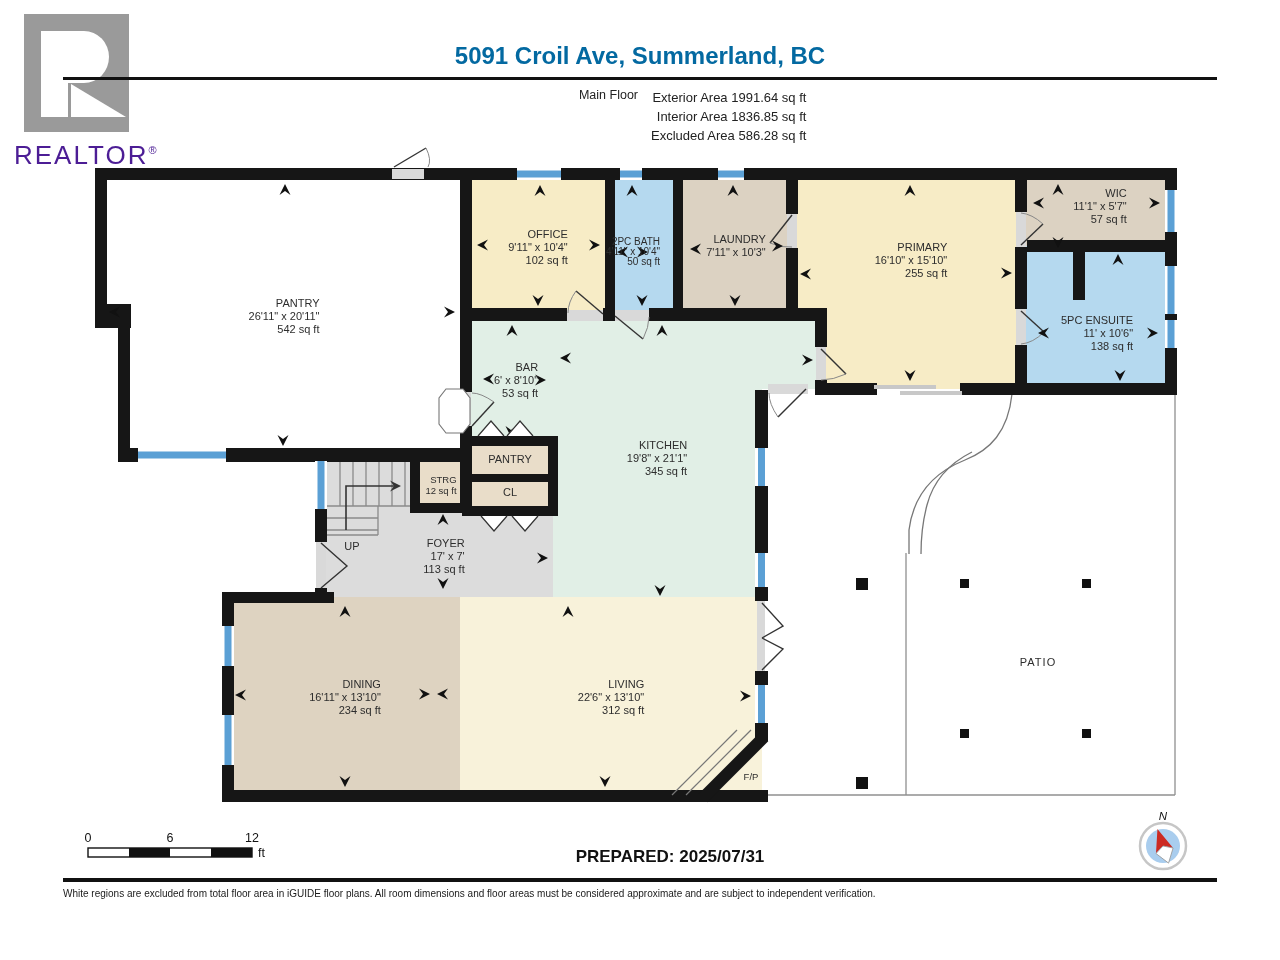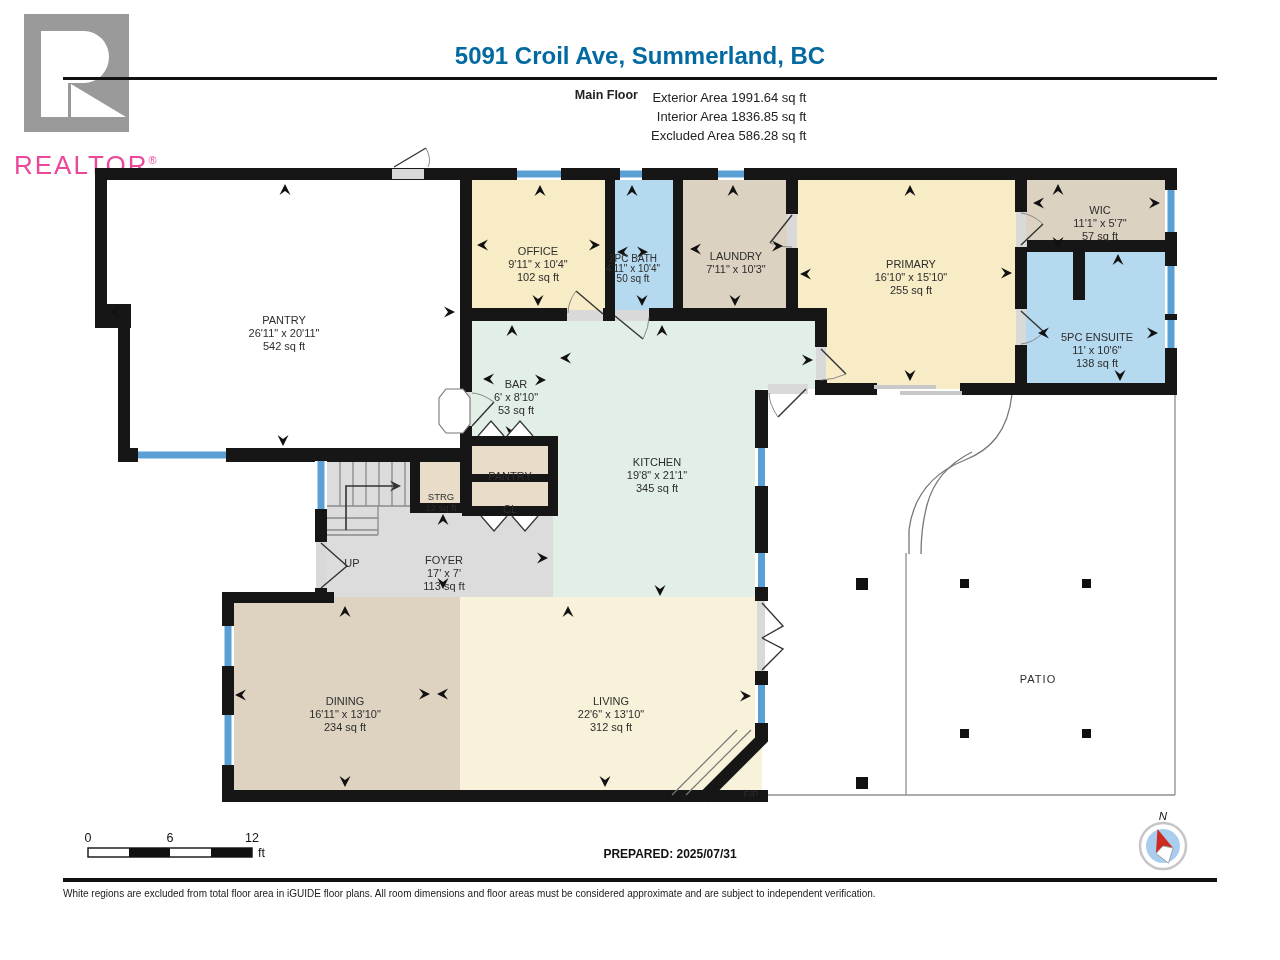"Main Floor" .floor-label { font-weight: bold -> normal }
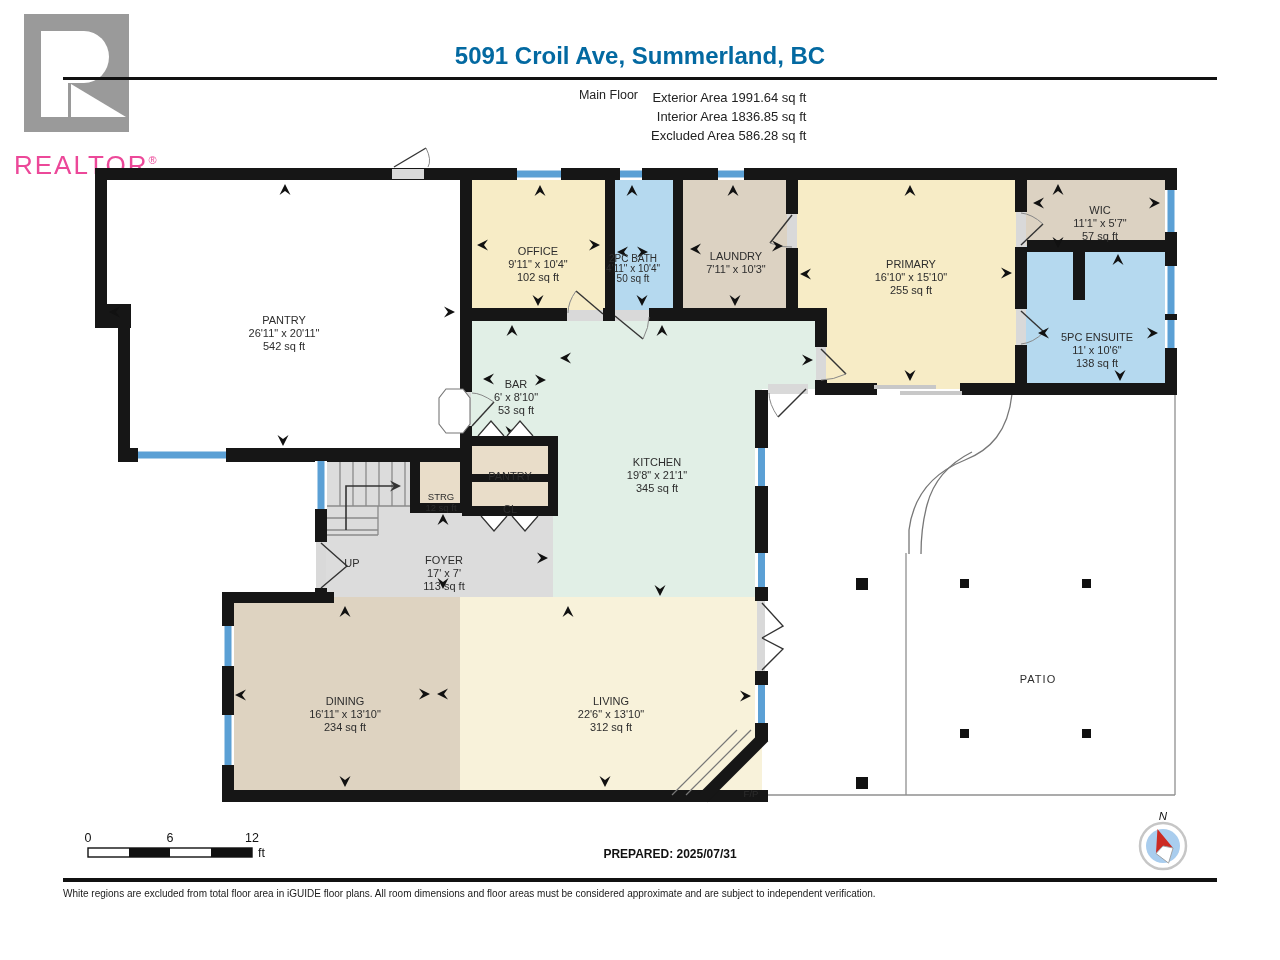"REALTOR®" .logo-text { color: #ec4899 -> #4c1d95; margin-top: 12px -> 2px }
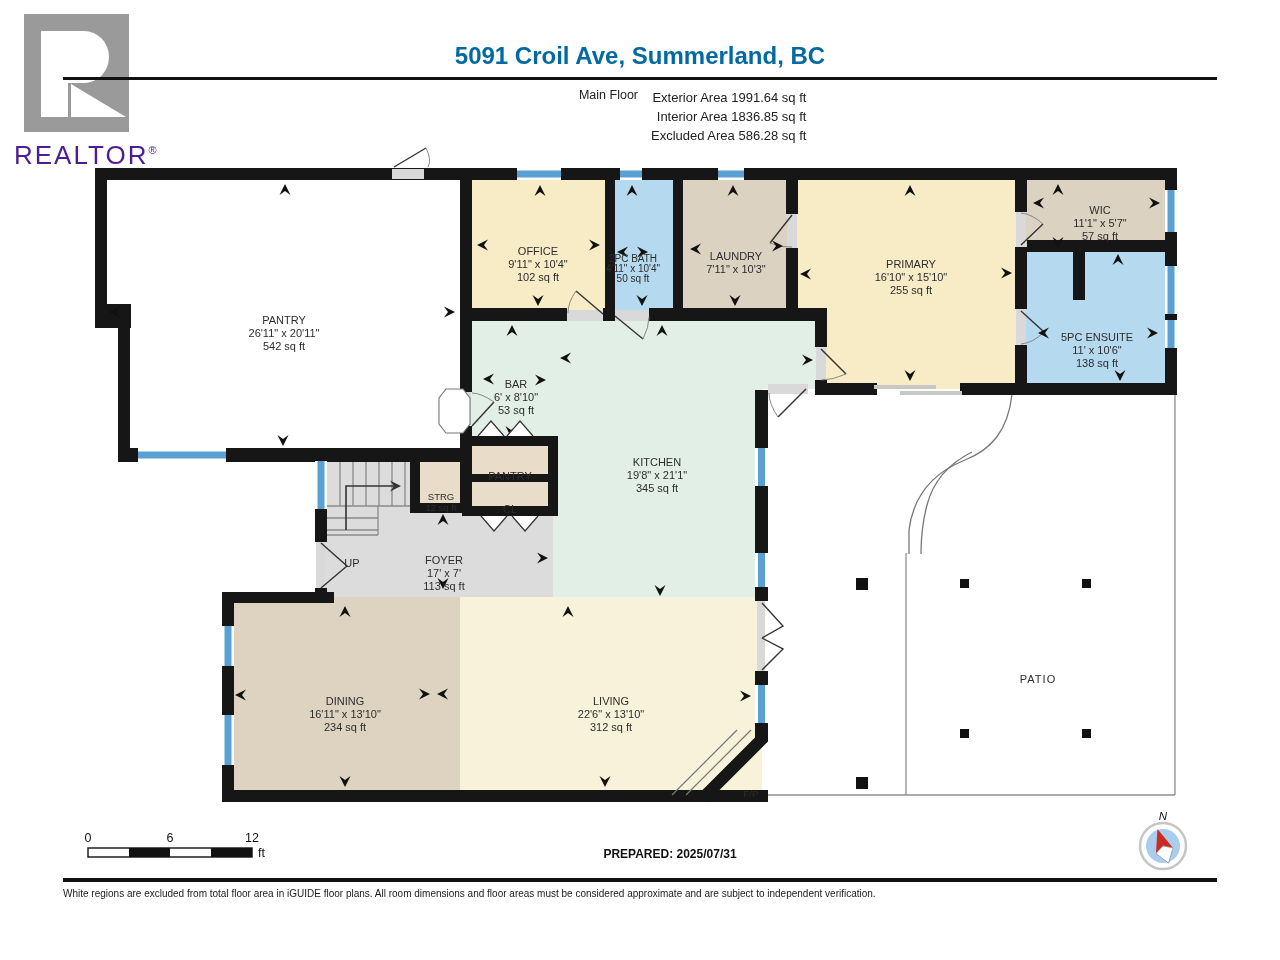"WIC" .rlabel { margin-top: 17px -> none; text-align: center -> right }
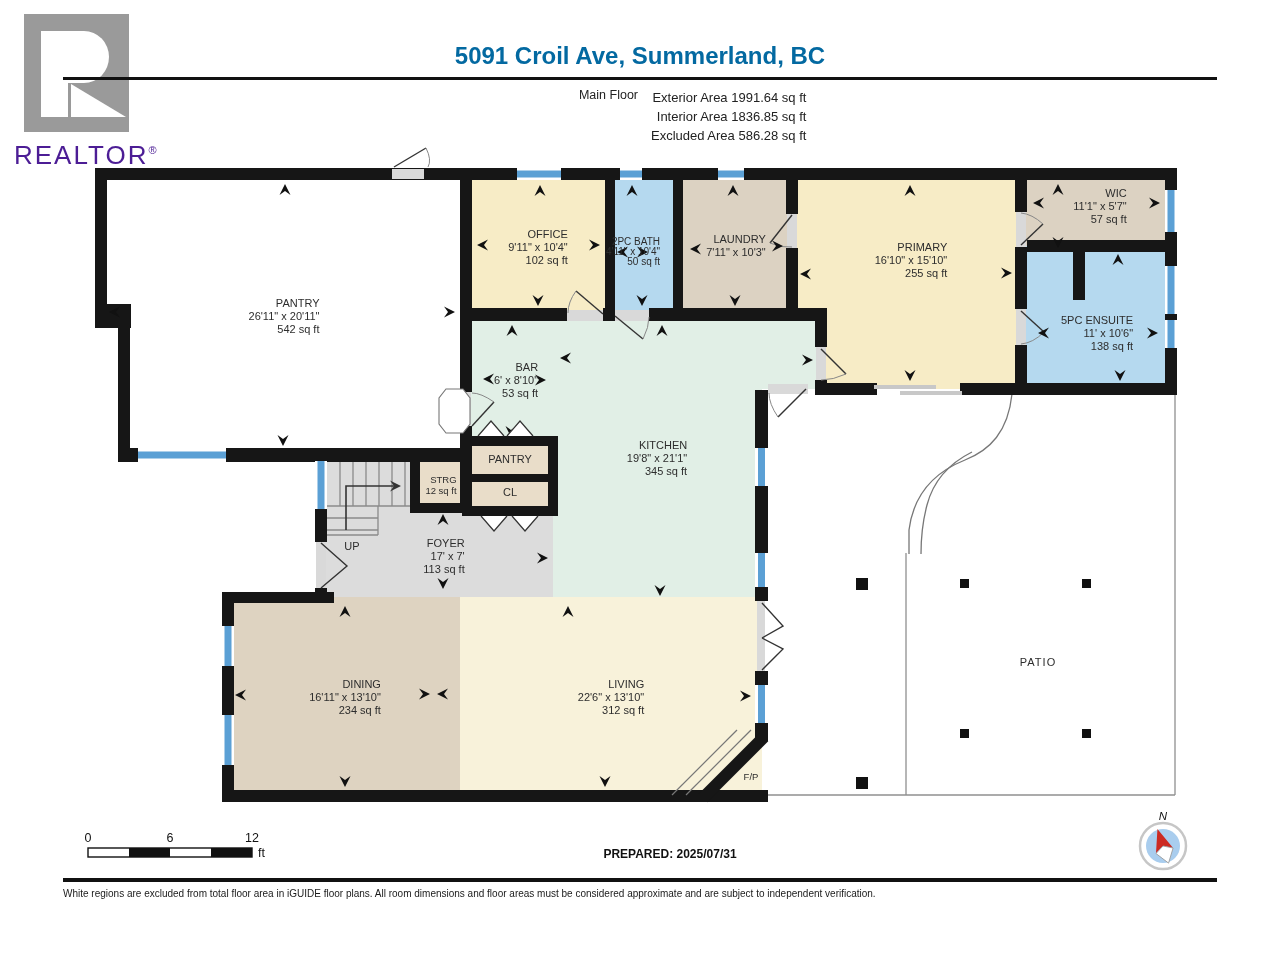"PREPARED: 2025/07/31" .prepared { font-size: 12px -> 17px }
